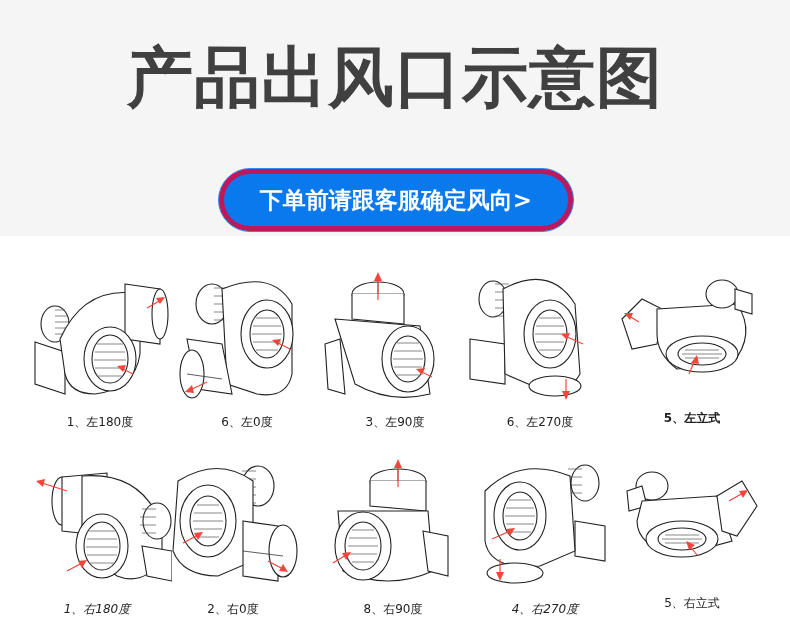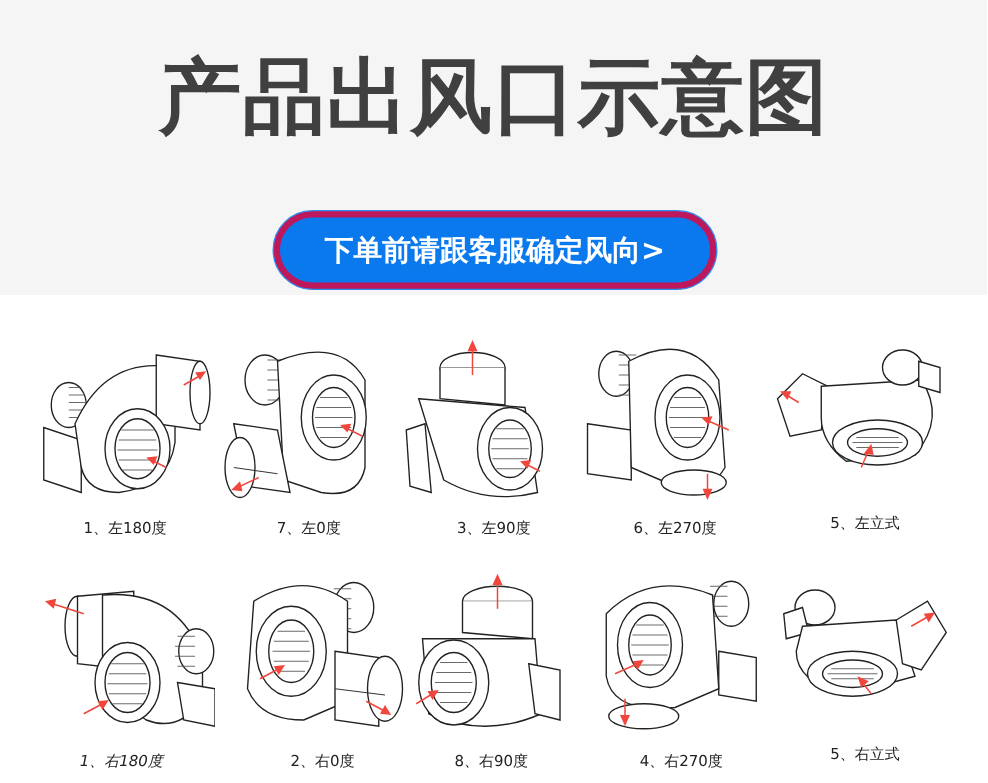"7、左0度" div.caption { text: 7 -> 6 }
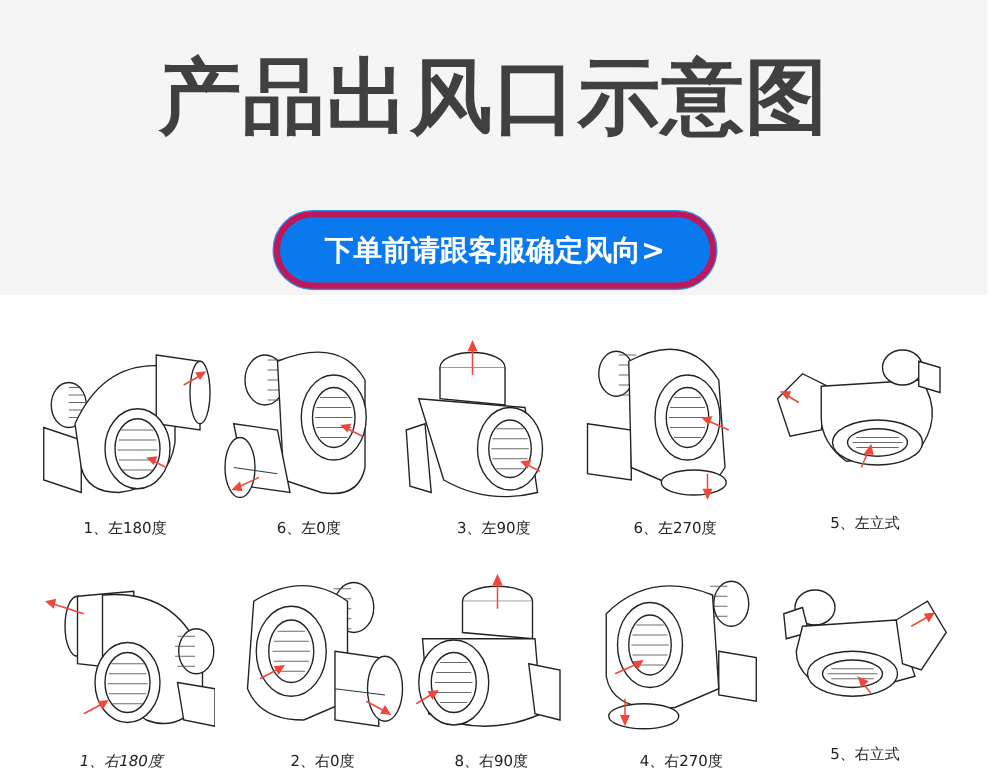"5、左立式" div.caption { font-weight: none -> bold }
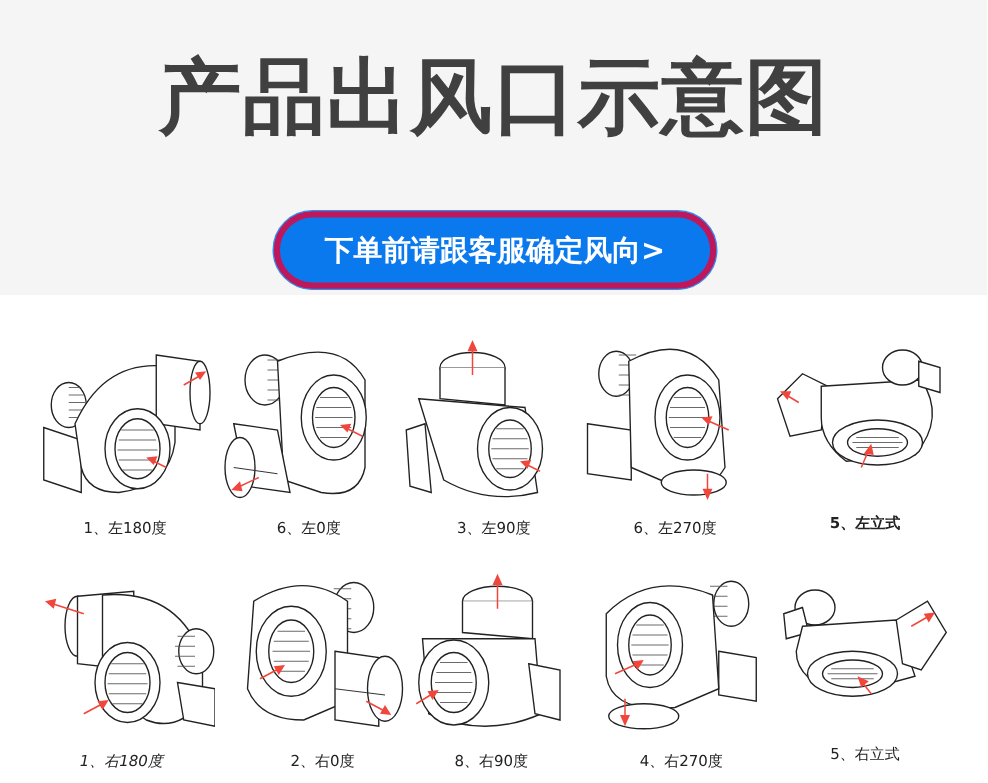"2、右0度" div.item { left: 183px -> 158px }
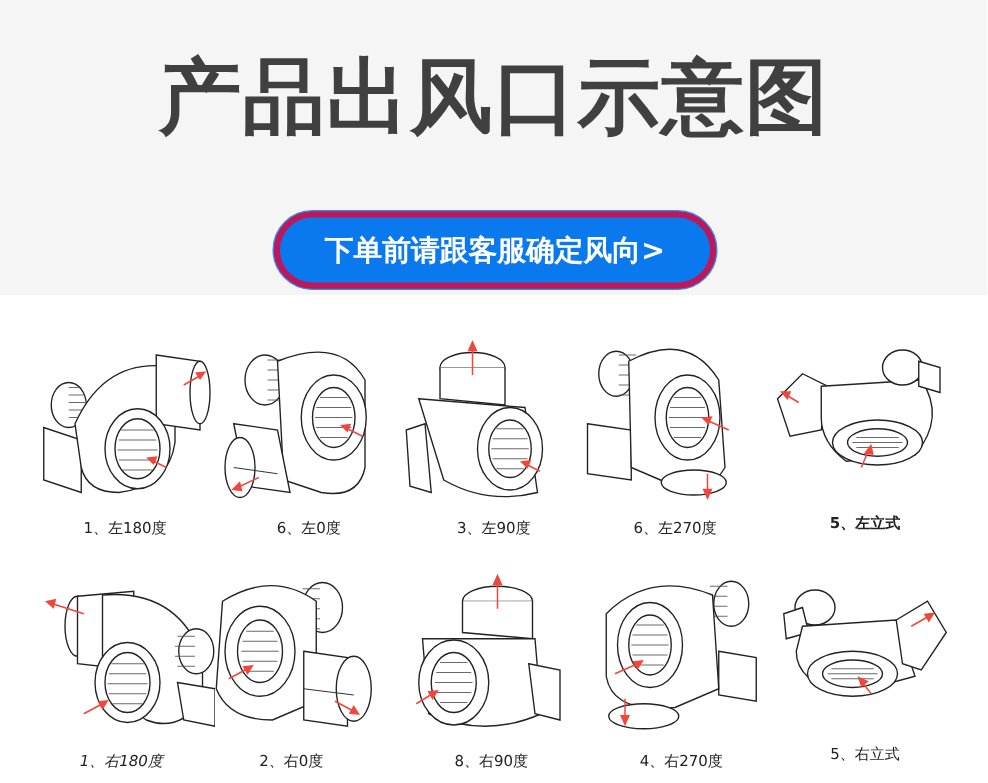"4、右270度" div.item { font-style: none -> italic }
